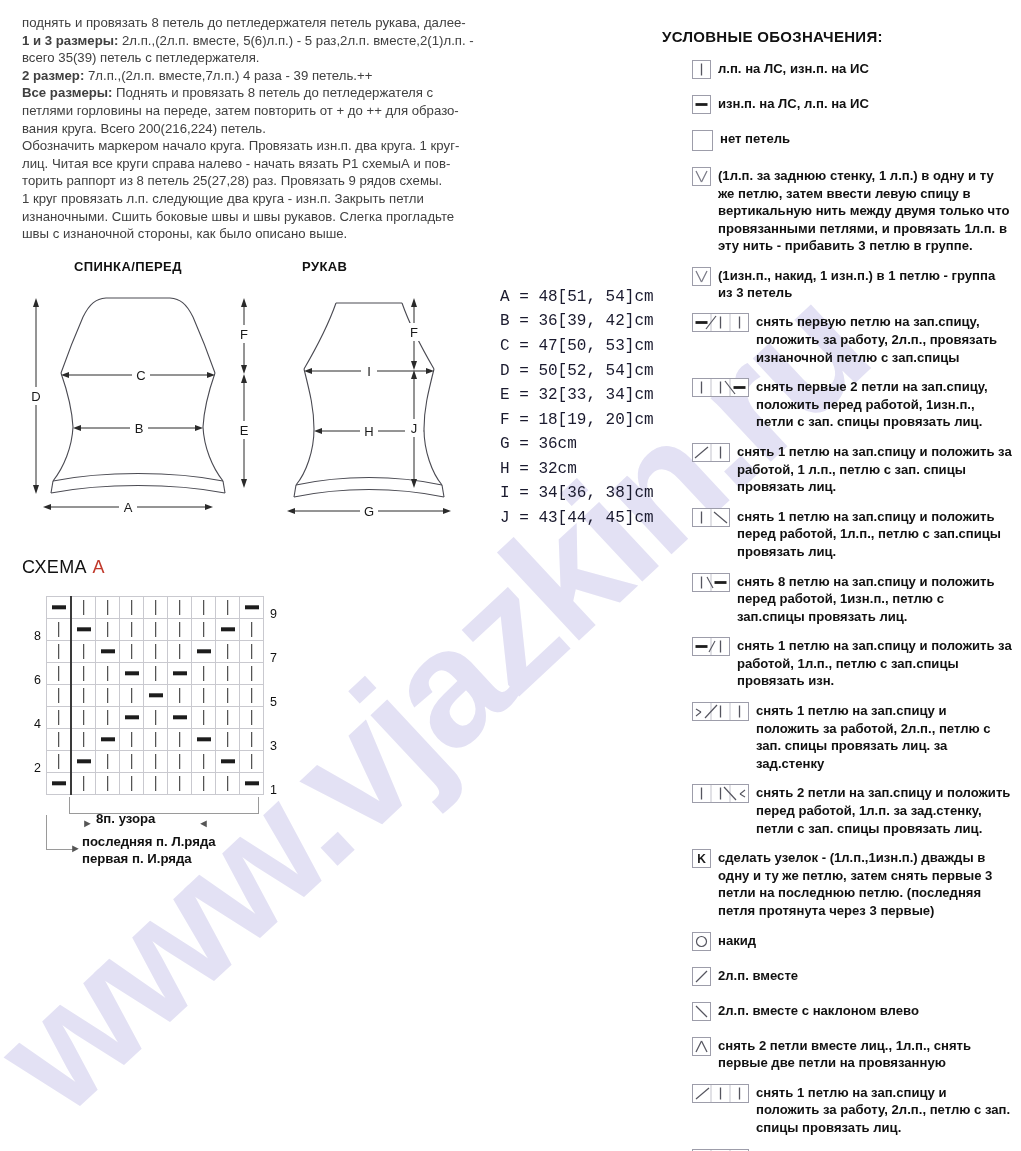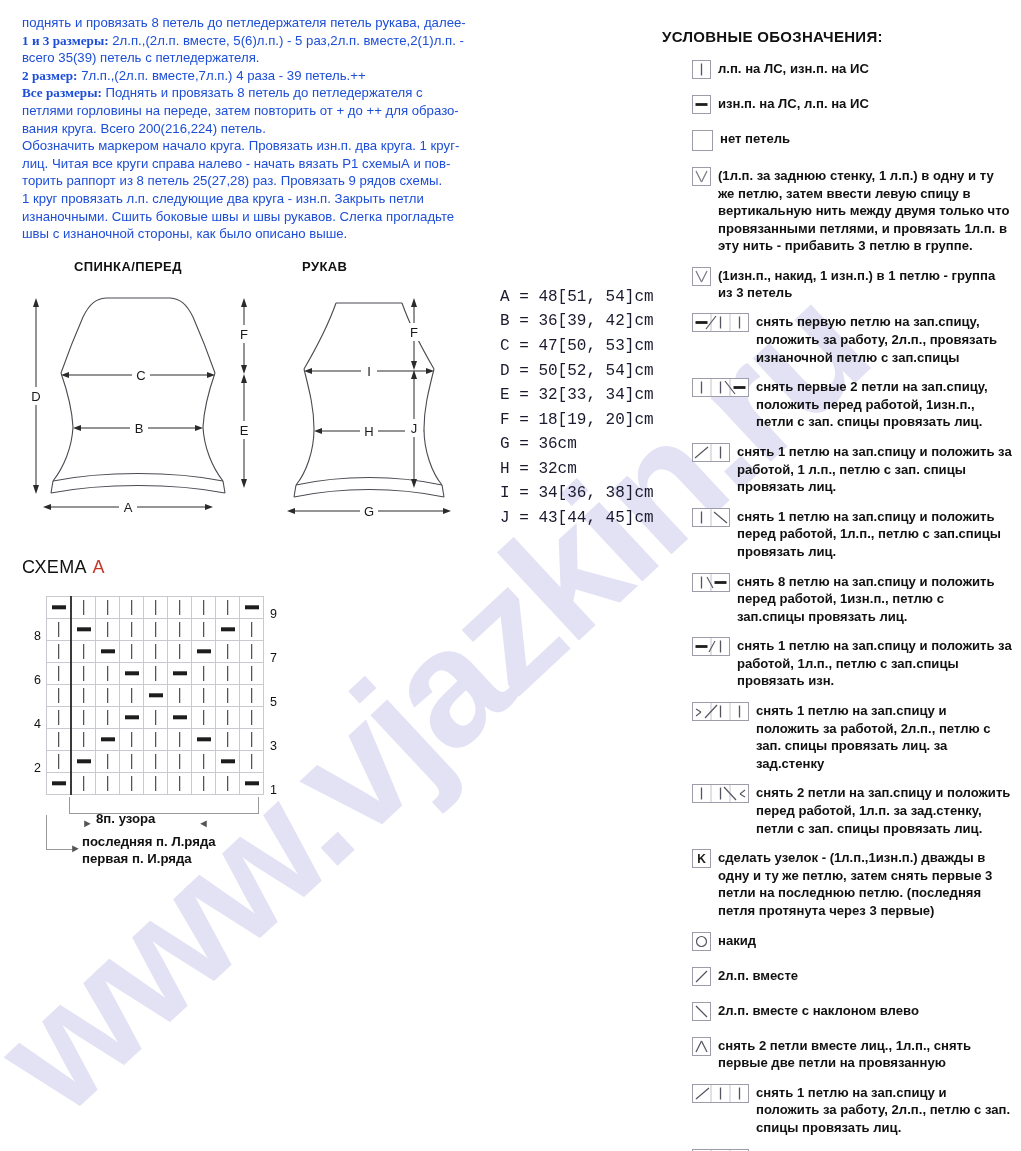"поднять и провязать 8 петель" .intro { color: #1d4ed8 -> #404040 }
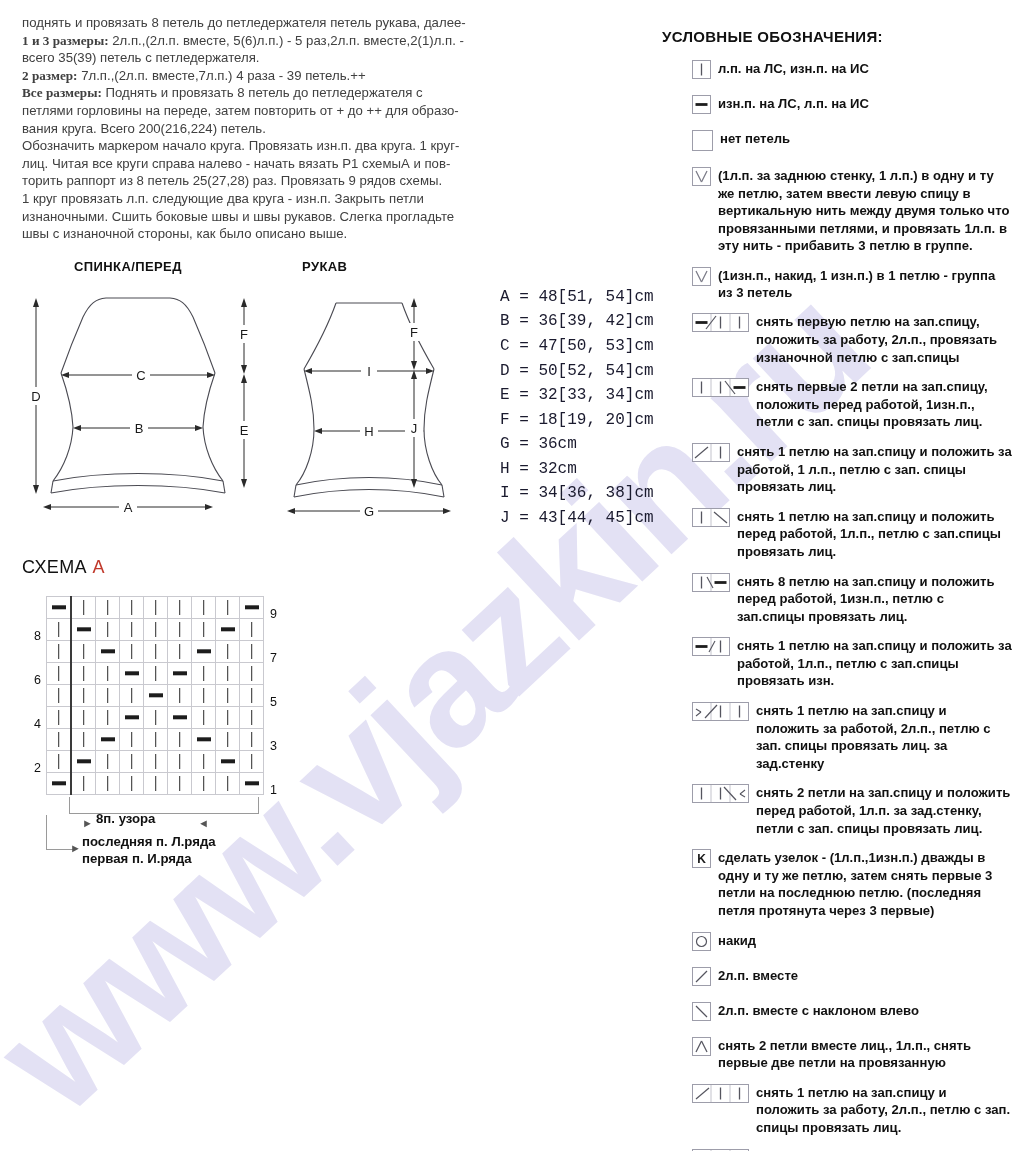"1 и 3 размеры:" .intro b { font-family: Liberation Serif, serif -> none }
